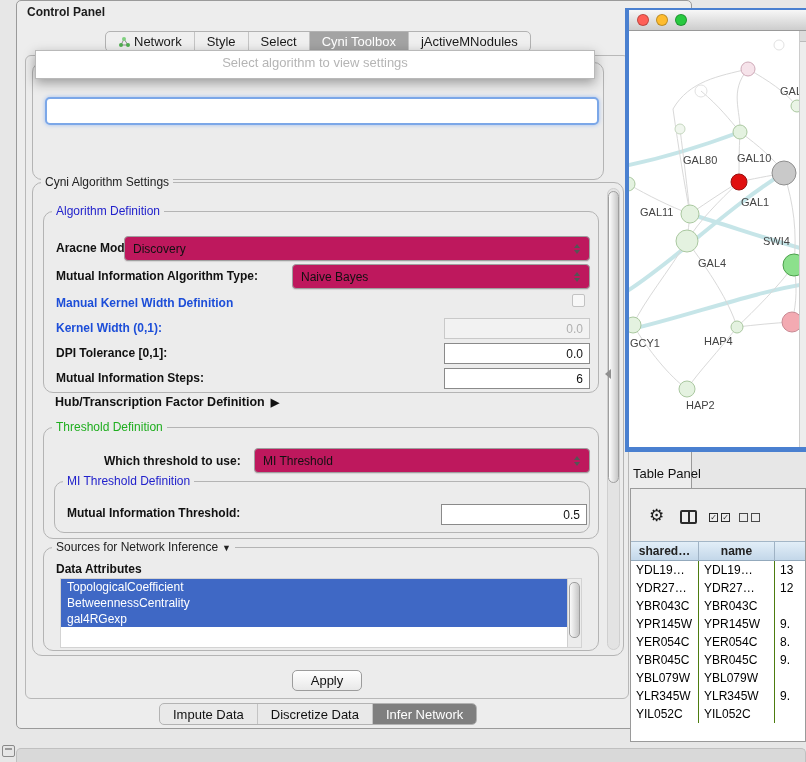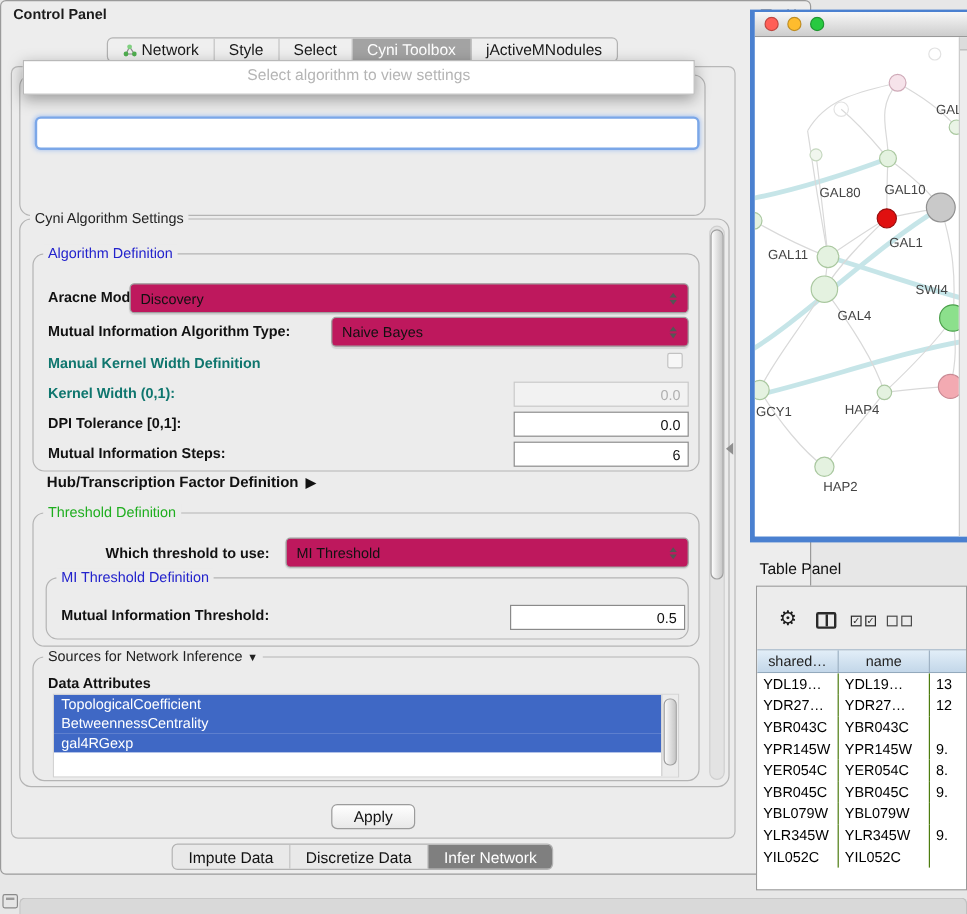"Control Panel" .control-panel { left: 0 -> 16px }
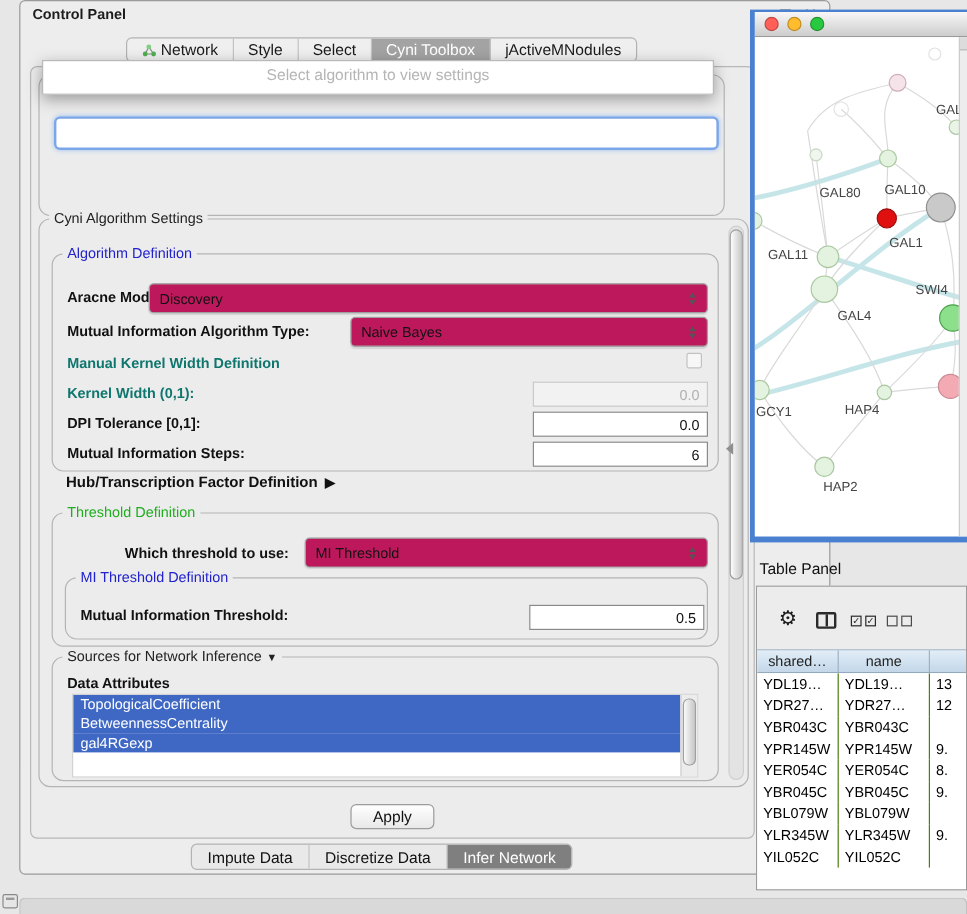"Manual Kernel Width Definition" .flabel.disabled { color: #0f766e -> #1d4ed8 }
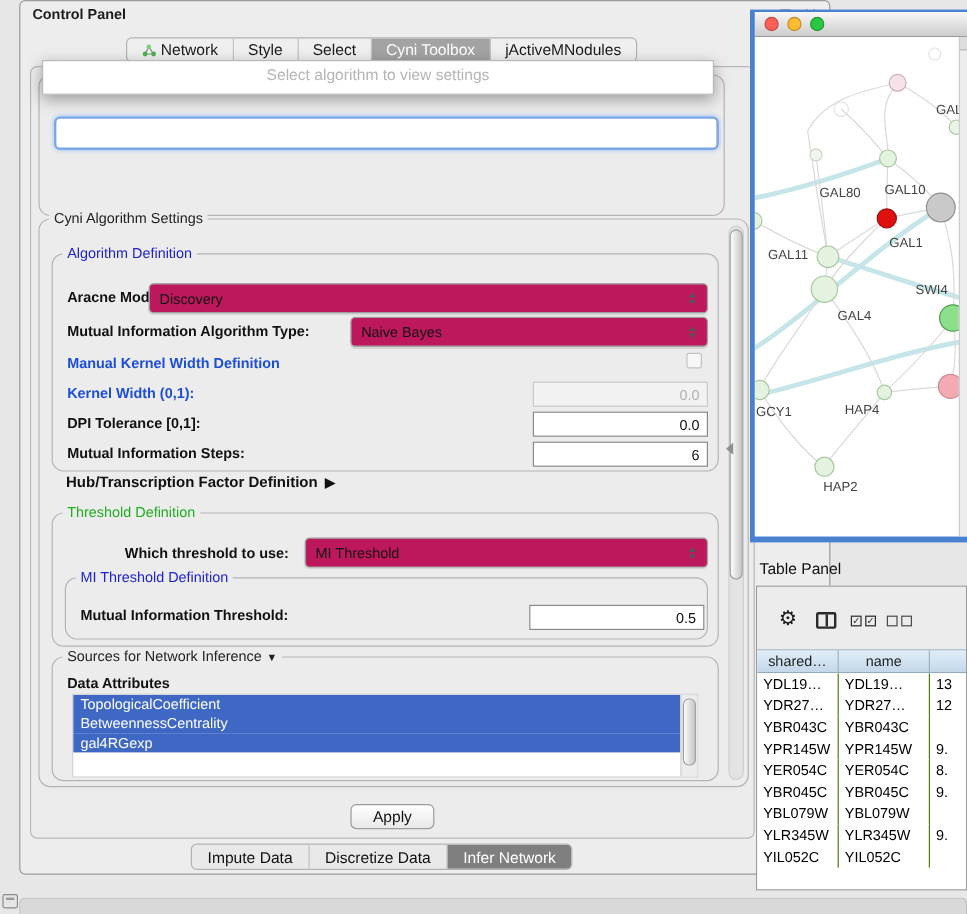"shared…" .th { font-weight: none -> bold }
